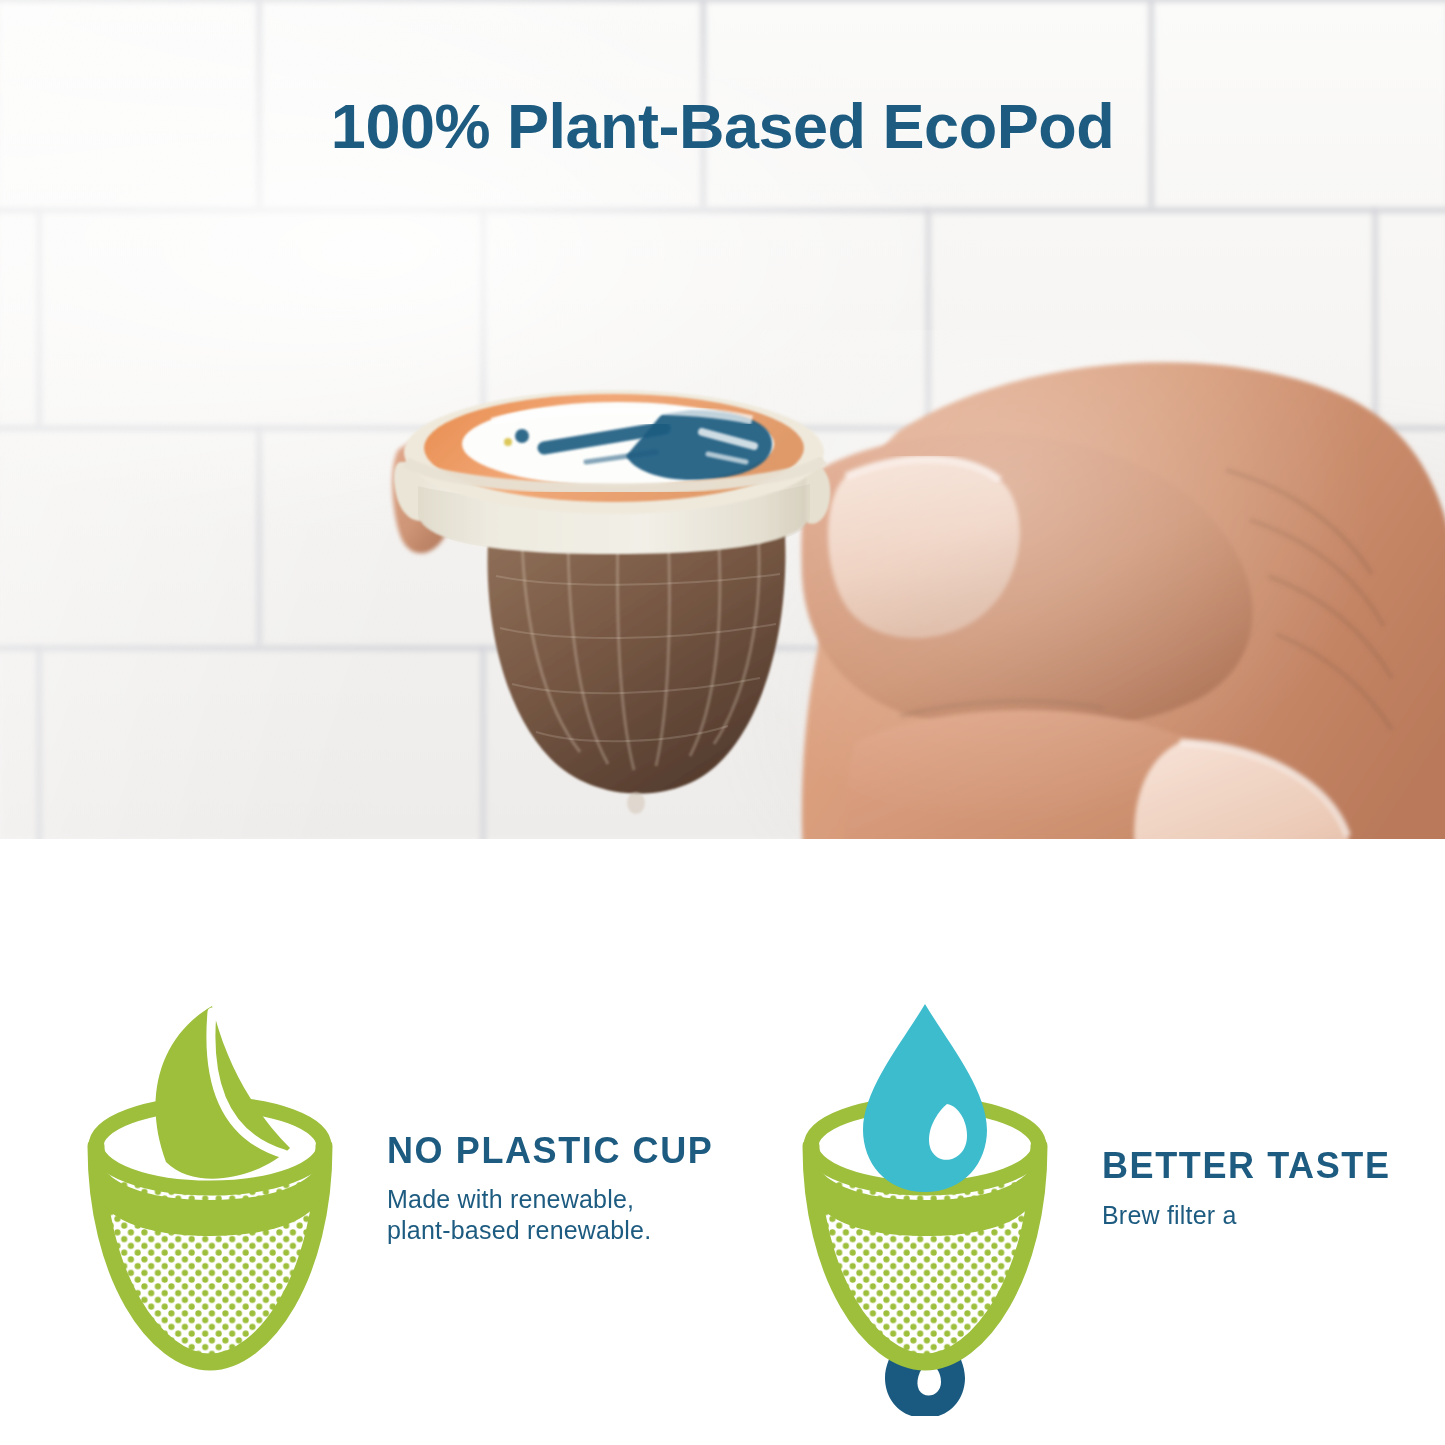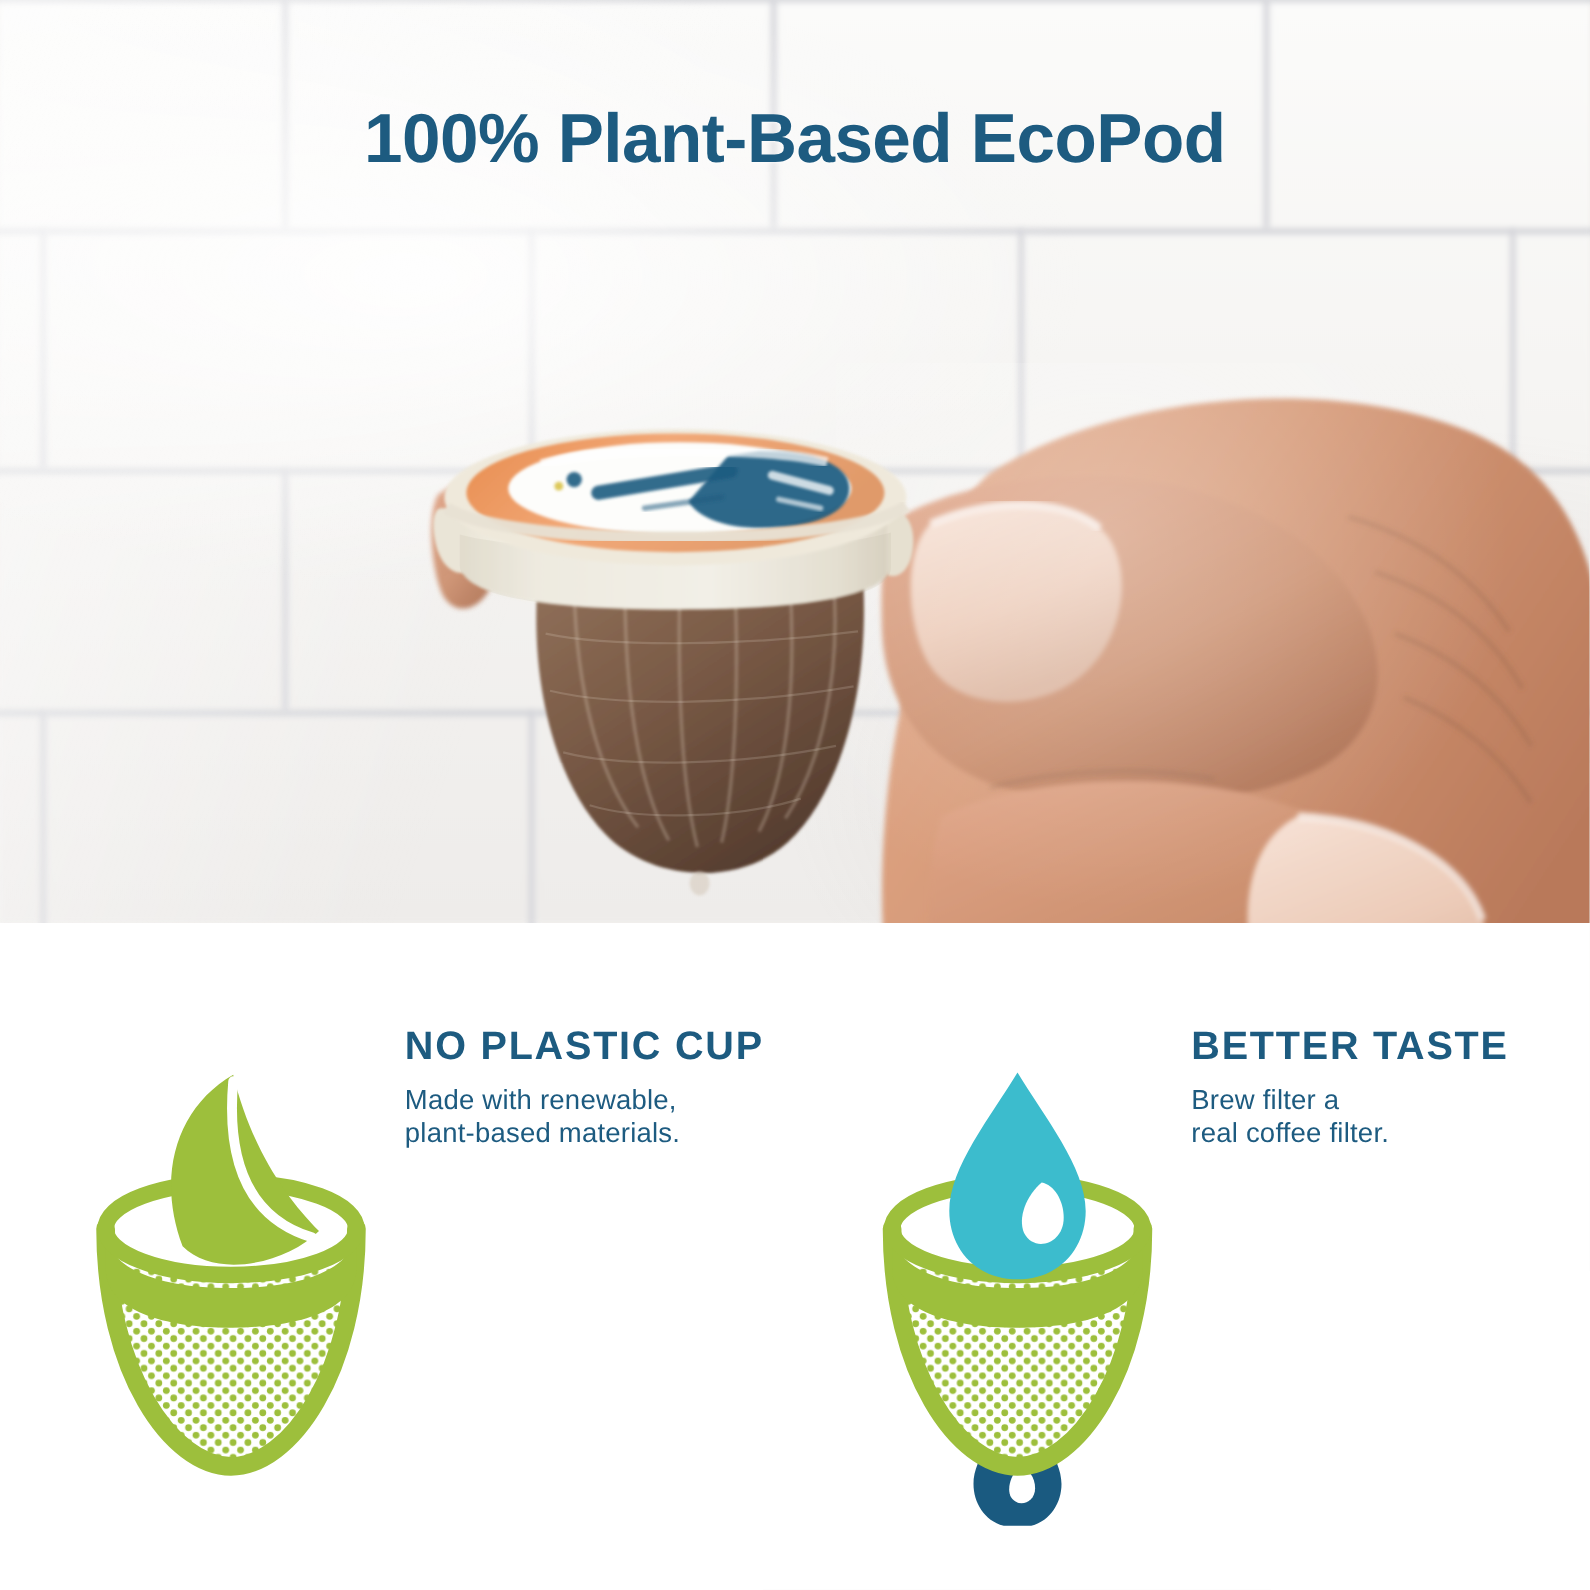"NO PLASTIC CUP" .feature { align-items: flex-start -> center; gap: none -> 19px }
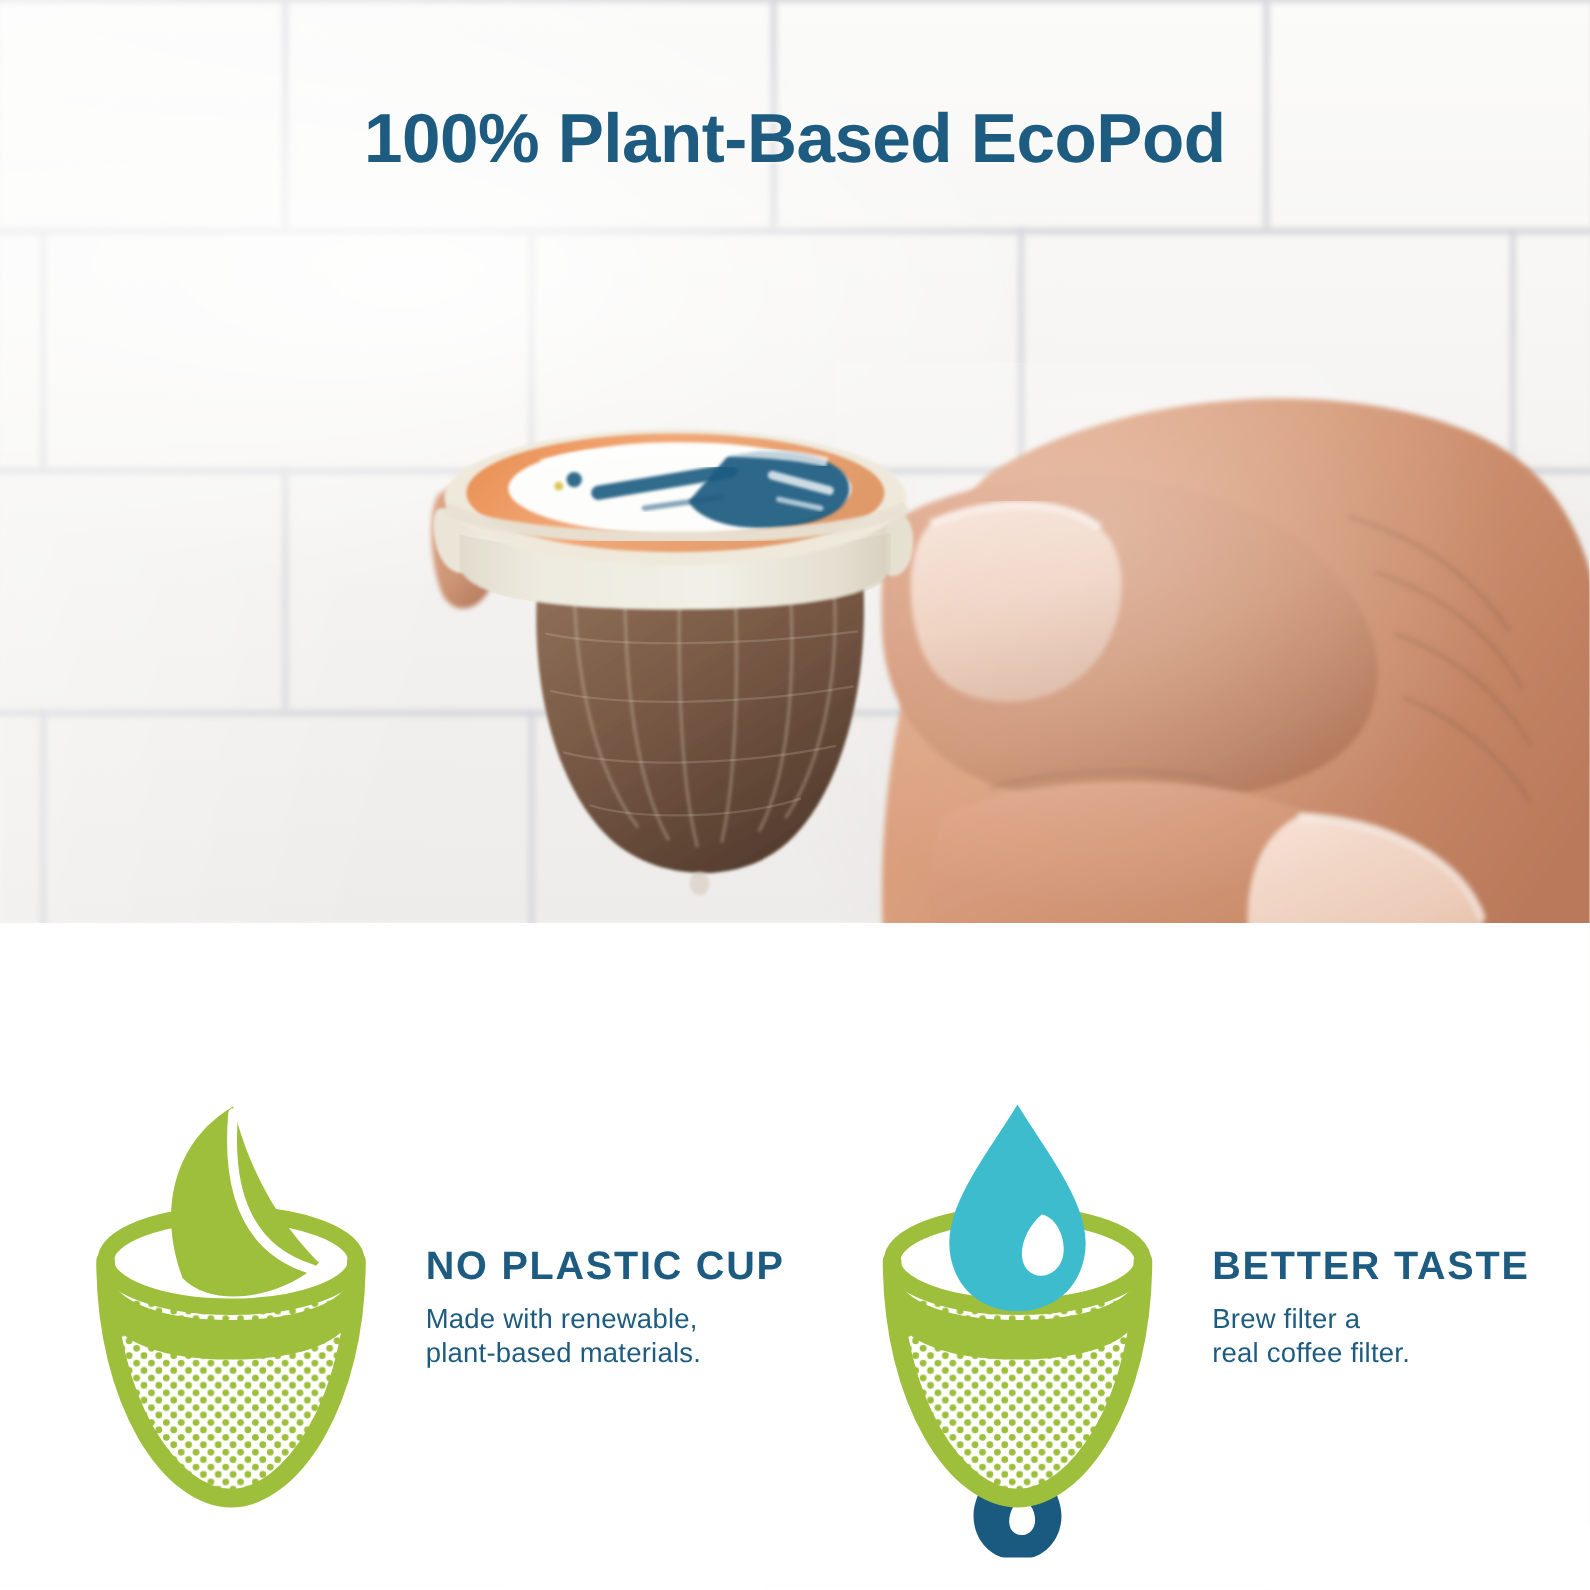"plant-based materials." span { text: materials -> renewable }
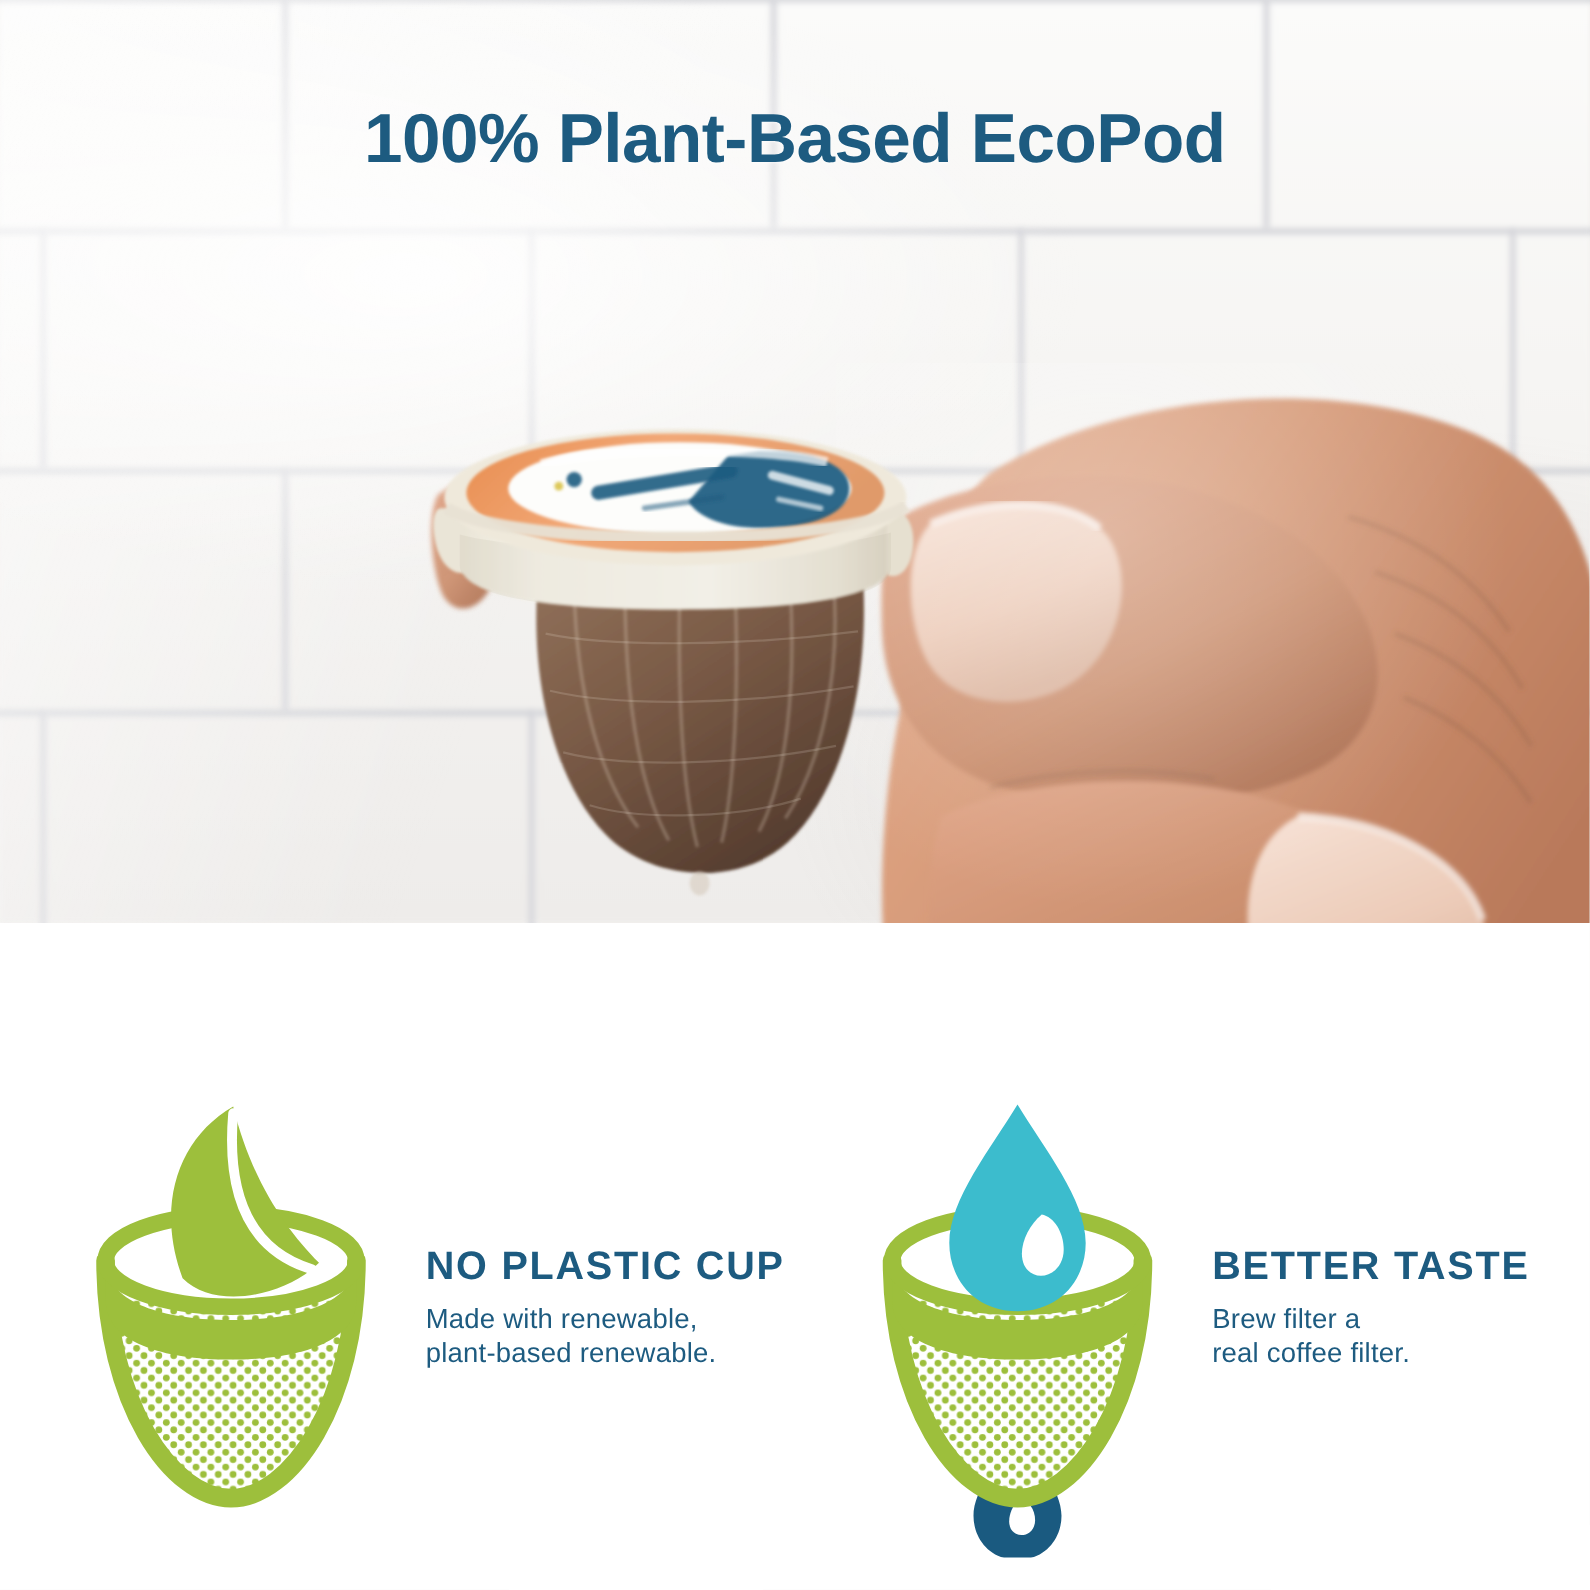"real coffee filter." span { html: <span>real coffee filter.</span> -> none }
